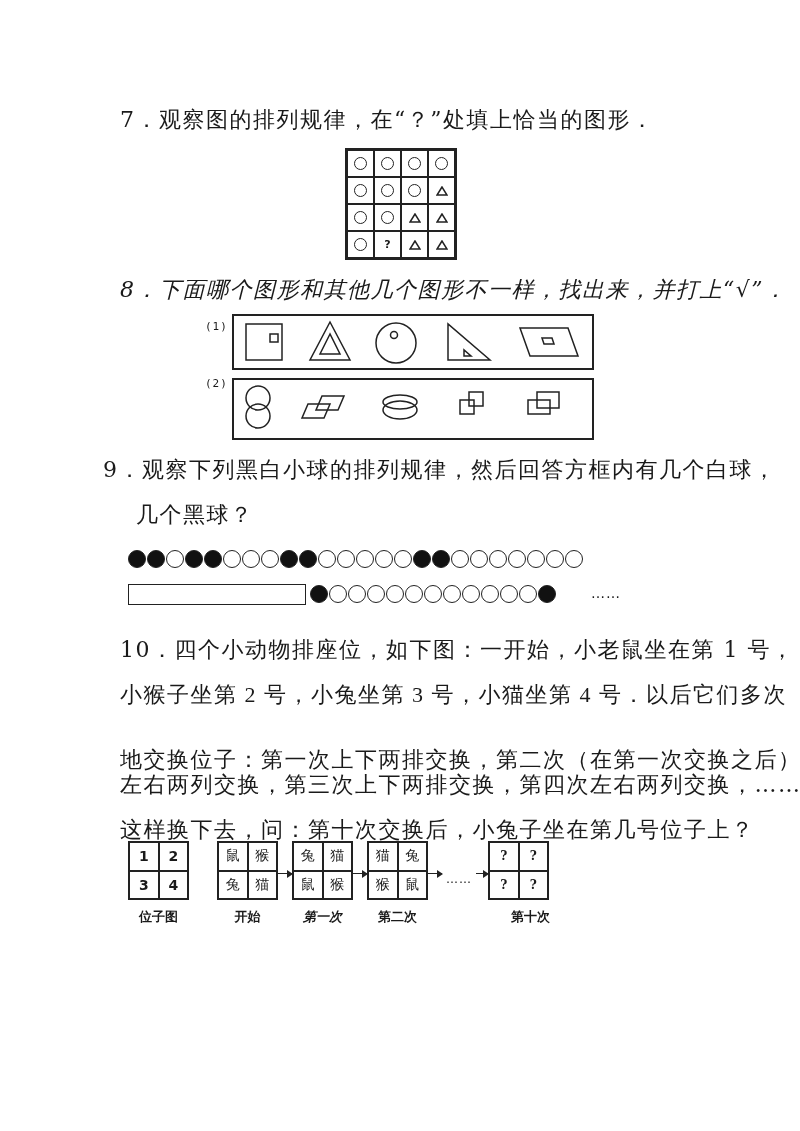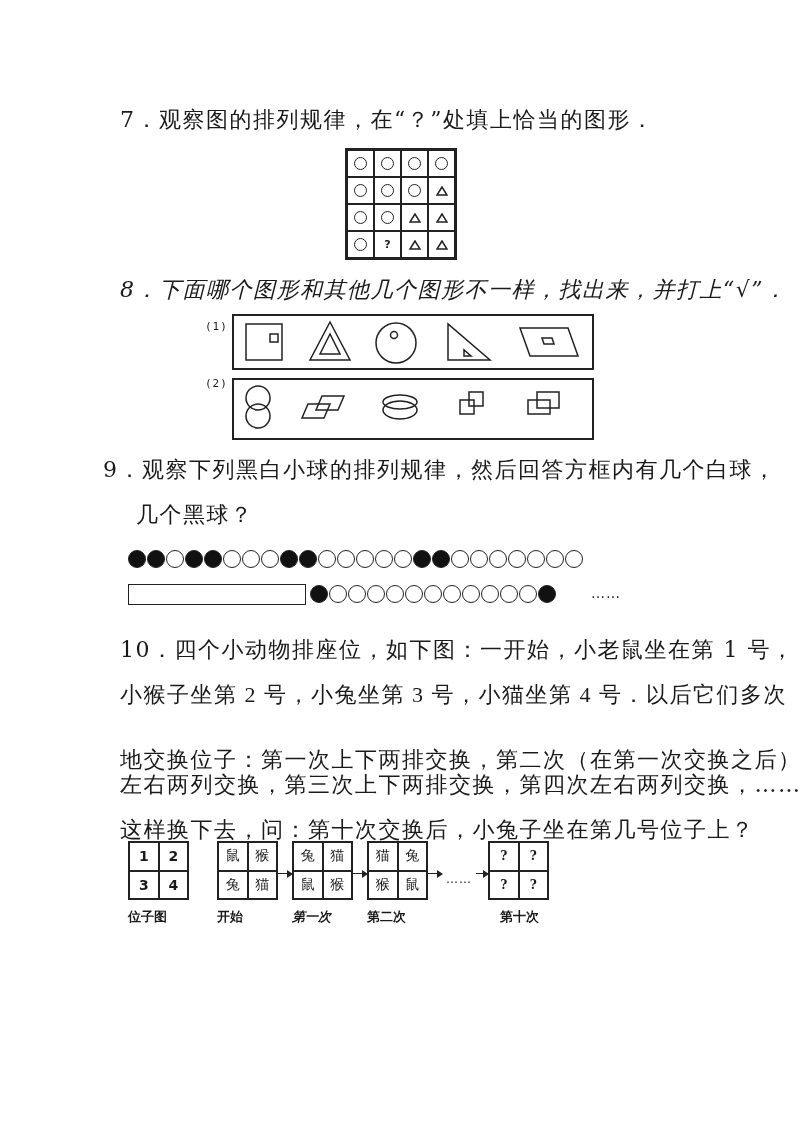"位子图" .cap { text-align: none -> center }
